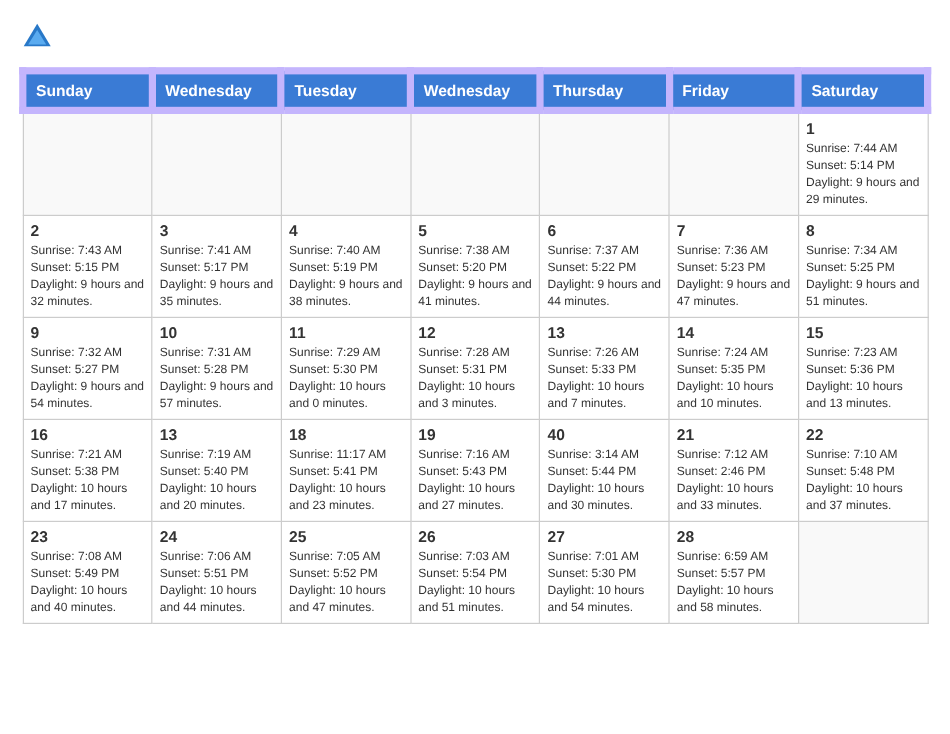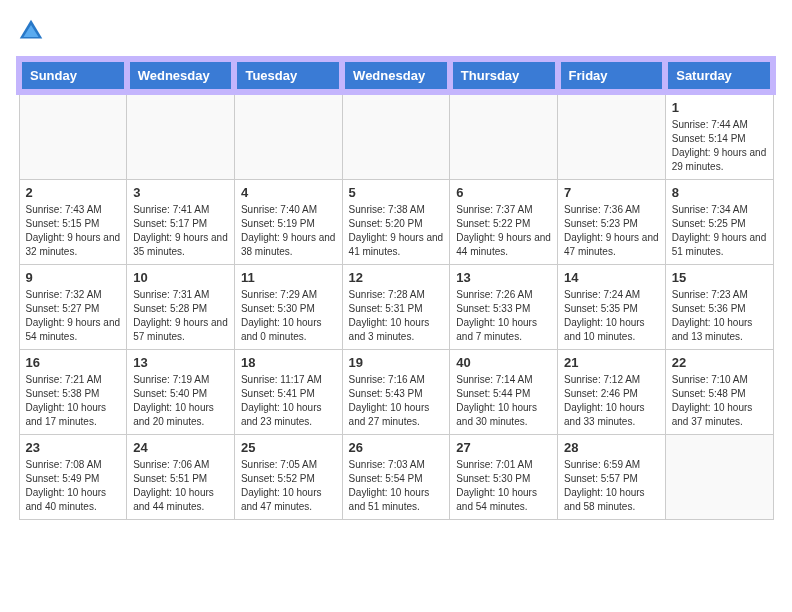"Sunrise: 7:14 AM Sunset: 5:44" div.day-info { text: 7:14 -> 3:14 }
